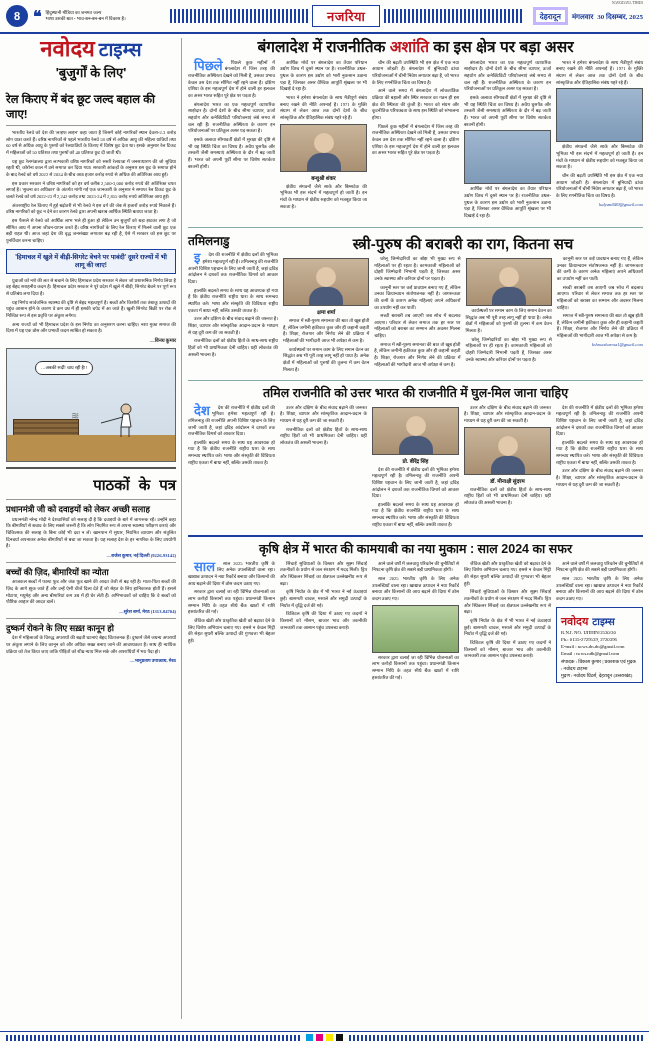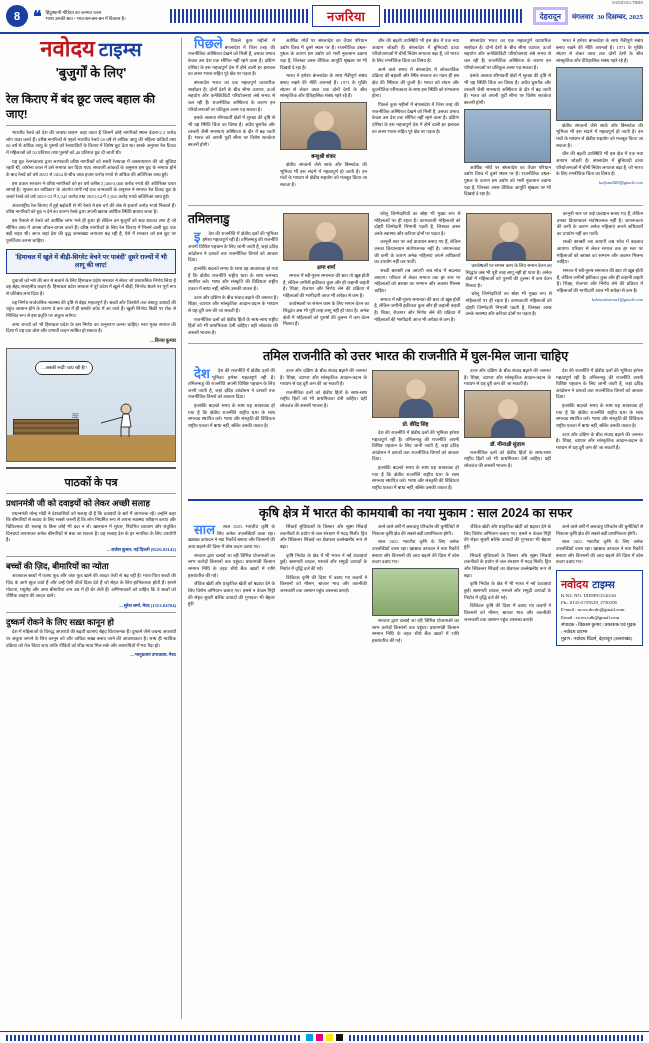"बंगलादेश में राजनीतिक अशांति का" div.hl-main { html: none -> <div> <span>बंगलादेश में राजनीतिक </span><span>अशांति</span><span> का इस क्षेत्र पर बड़ा असर</span> </div> }
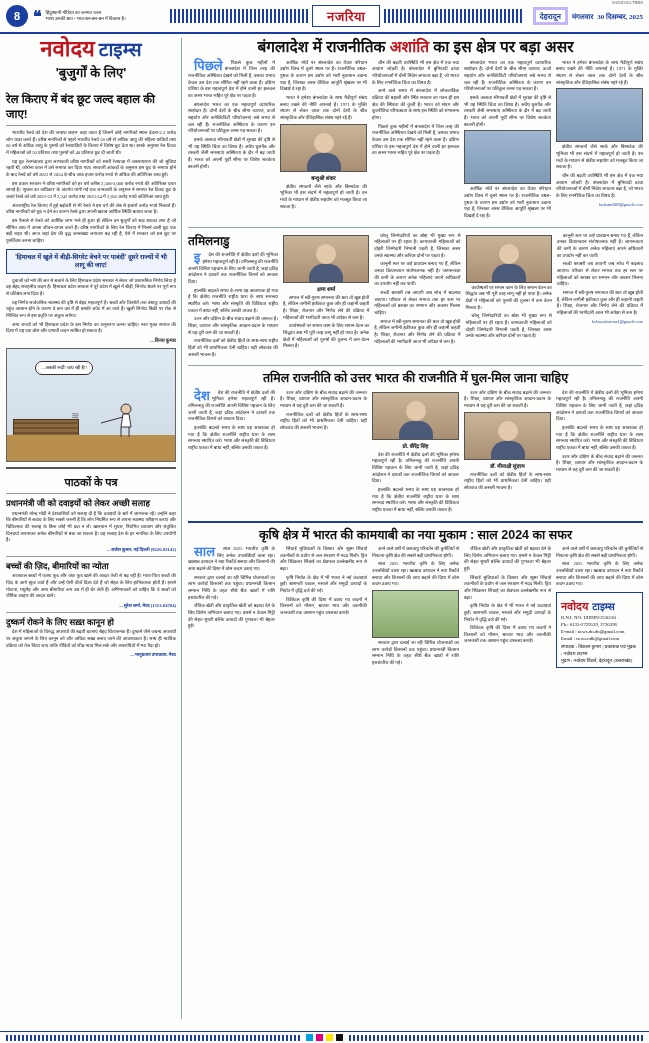"स्त्री-पुरुष की बराबरी का राग," div.hl-2 { html: none -> <div> <span>स्त्री-पुरुष की बराबरी का राग, </span><span>कितना सच</span> </div> }
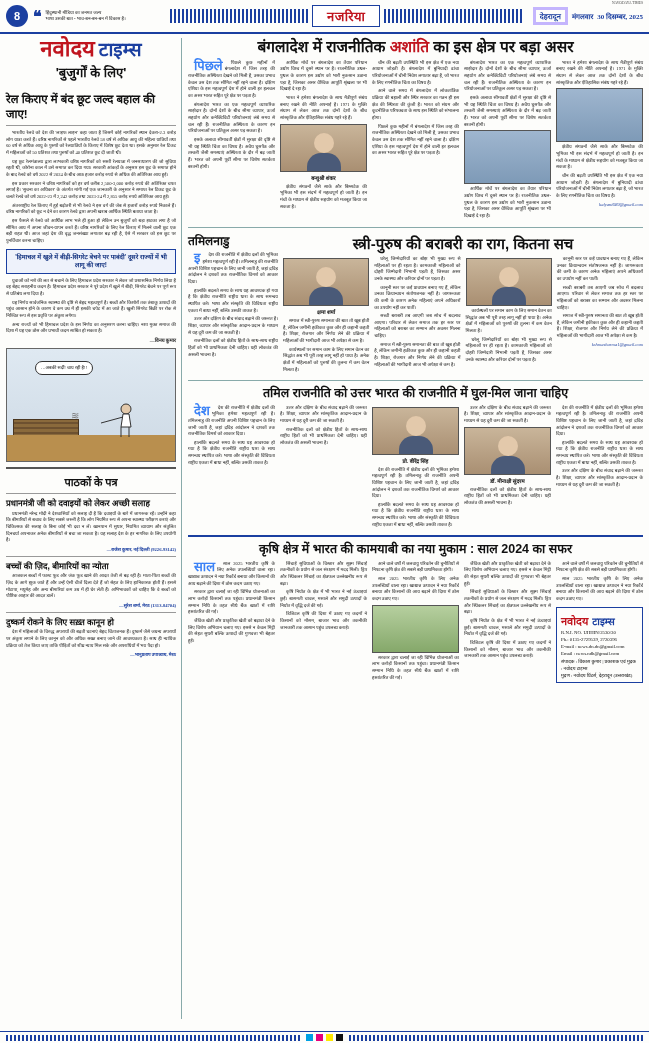"पाठकों के पत्र" .sec-title { font-family: Liberation Serif, serif -> Liberation Mono, monospace; font-size: 11px -> 15px; text-align: center -> right }
